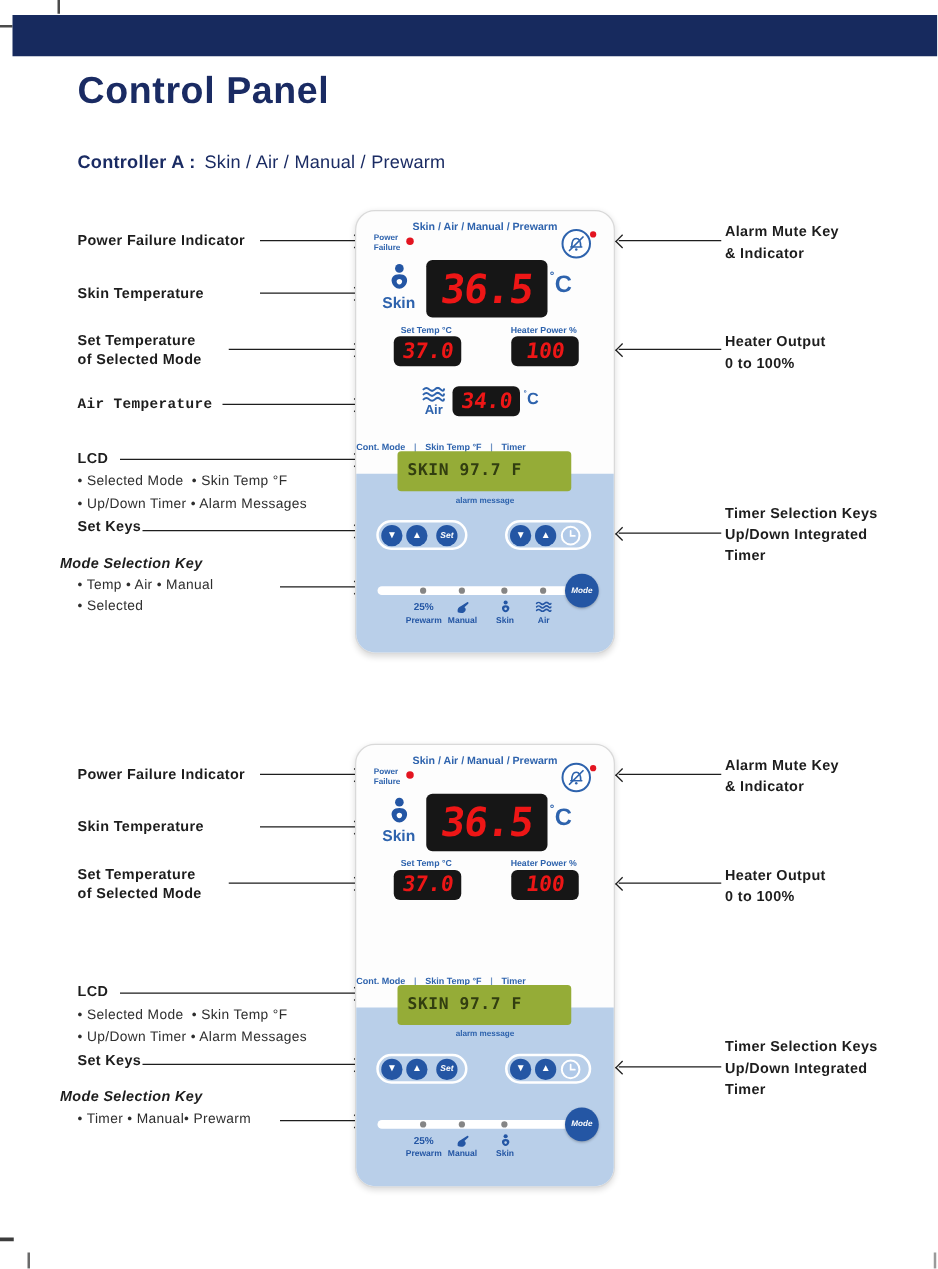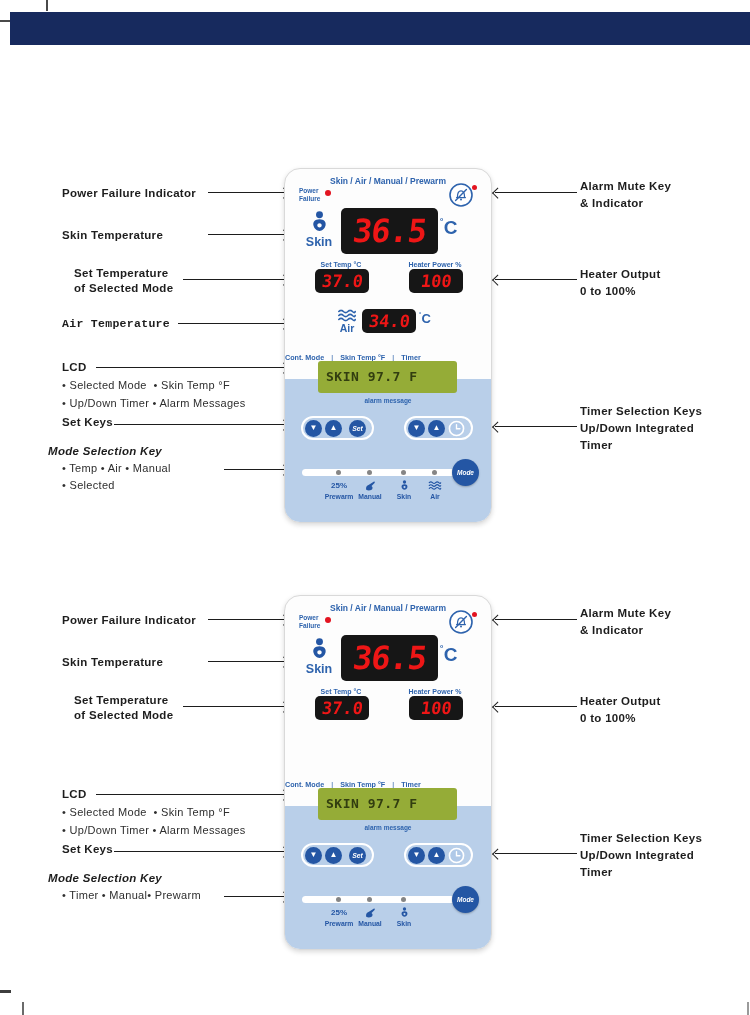"Control Panel" div.page-title { html: none -> <div>Control Panel</div> }
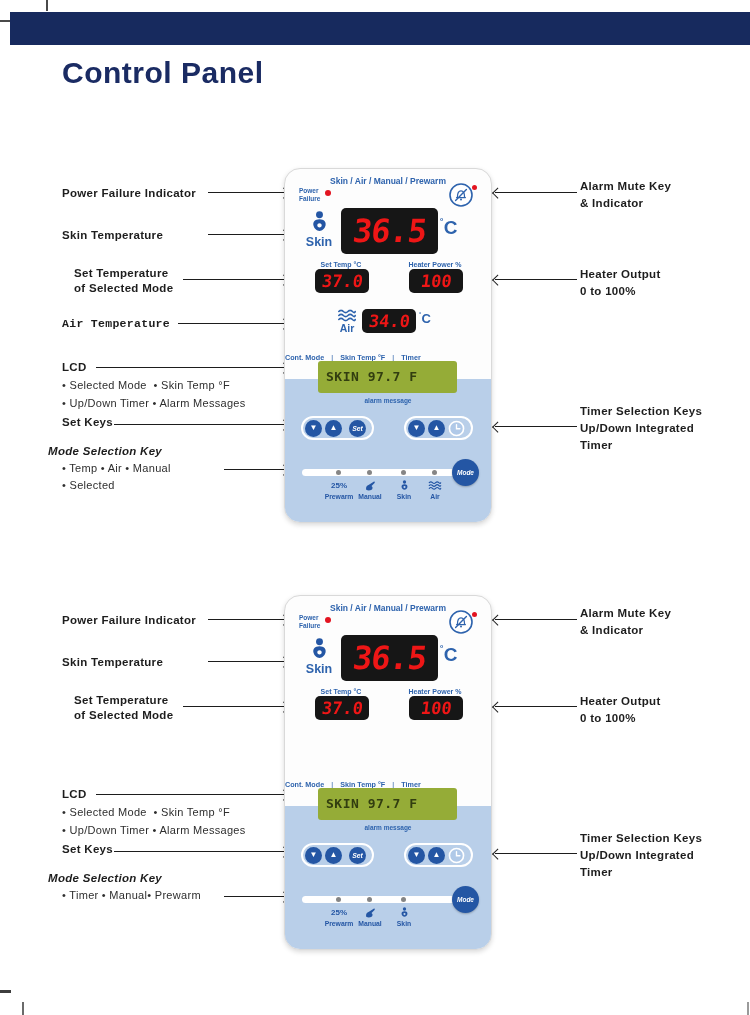"Controller A : Skin /" div.sec-heading { html: none -> <div> <span>Controller A :</span> <span>Skin / Air / Manual / Prewarm</span> </div> }
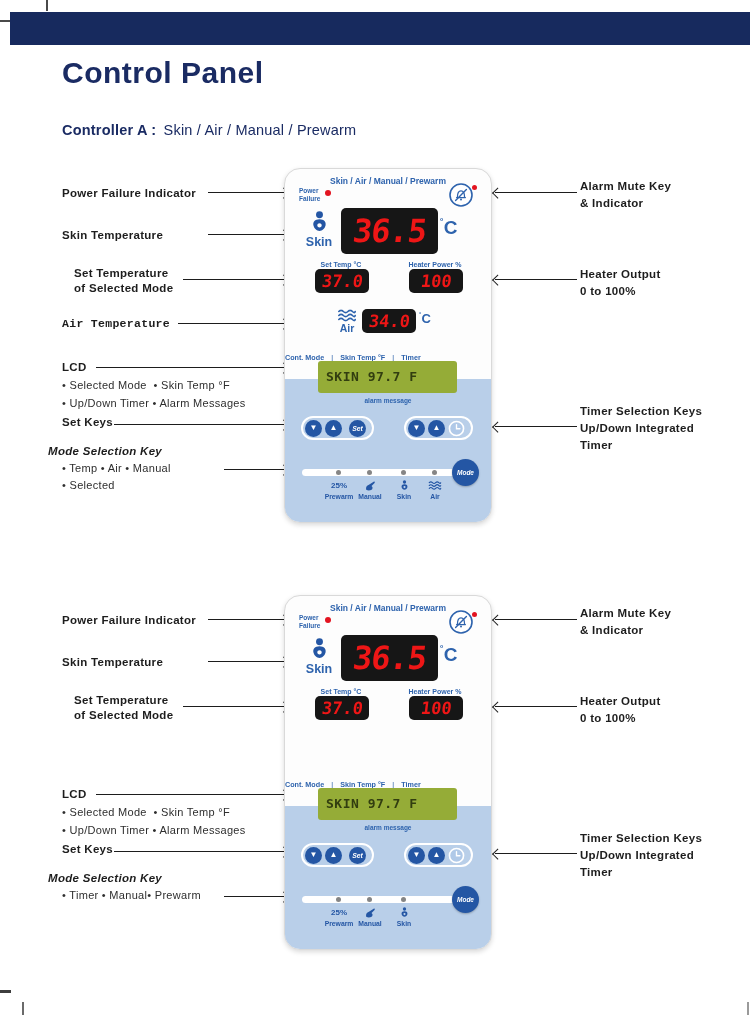"Set Temperature" .co-set { margin-left: 12px -> none }
